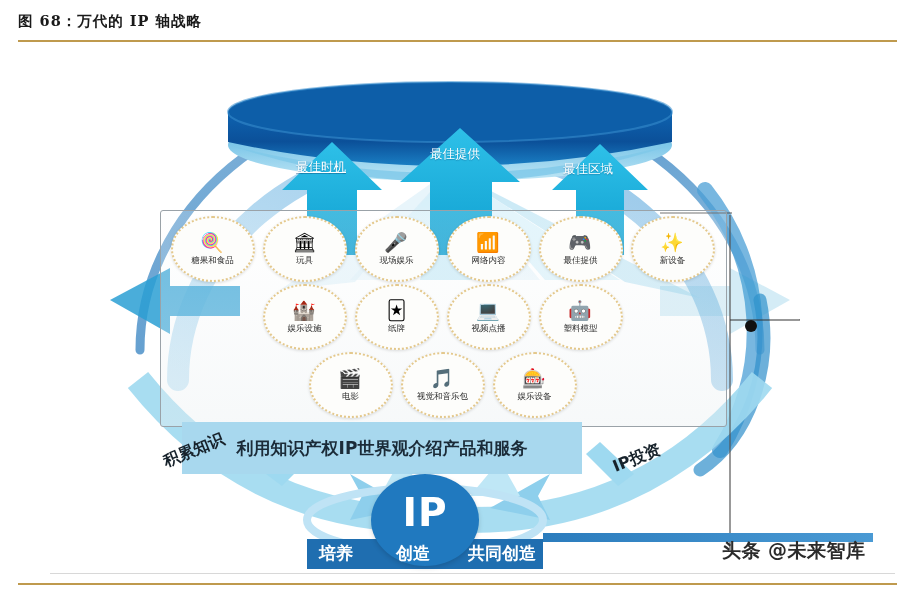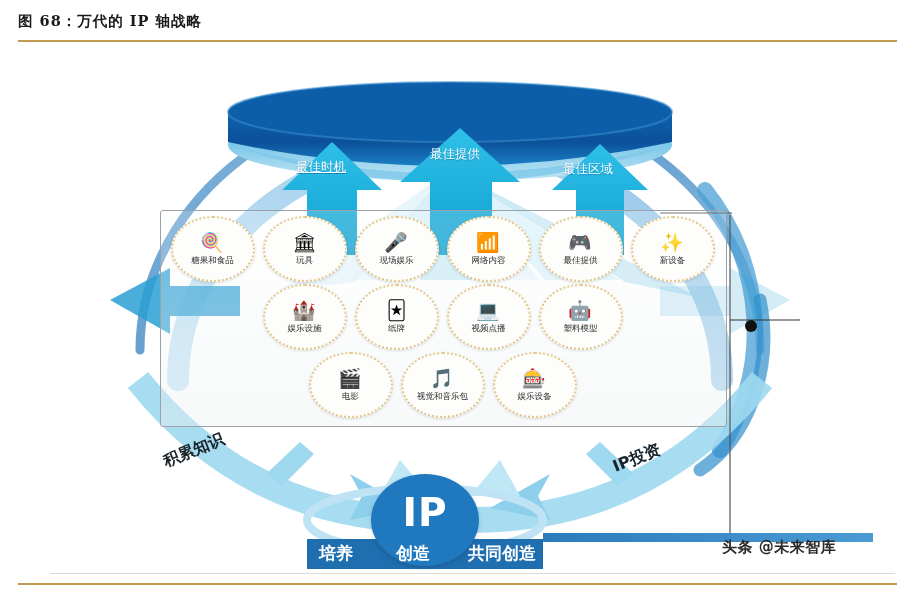"利用知识产权IP世界观介绍产品和服务" div.mid-banner { html: none -> <div> <span>利用知识产权IP世界观介绍产品和服务</span> </div> }
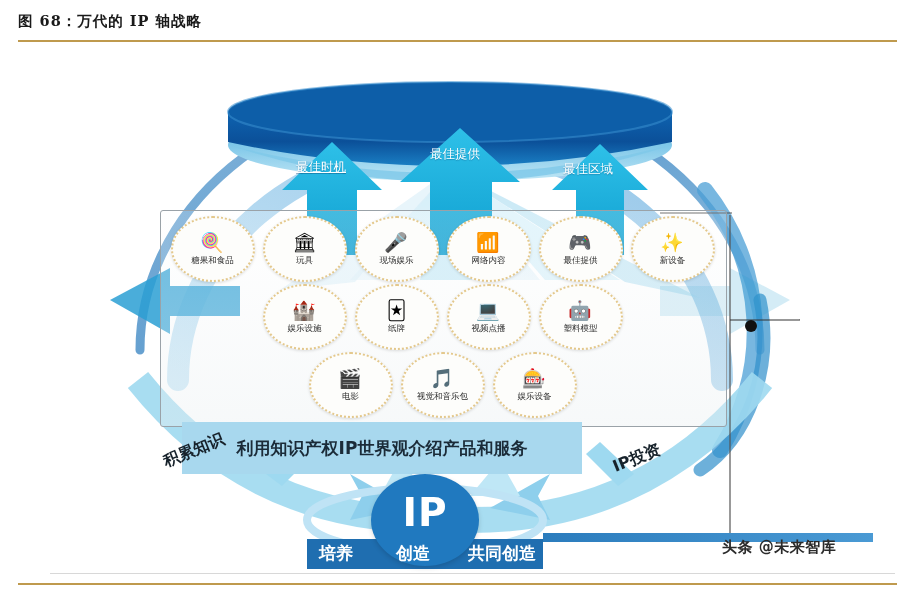"头条 @未来智库" .watermark { font-size: 15px -> 19px }
